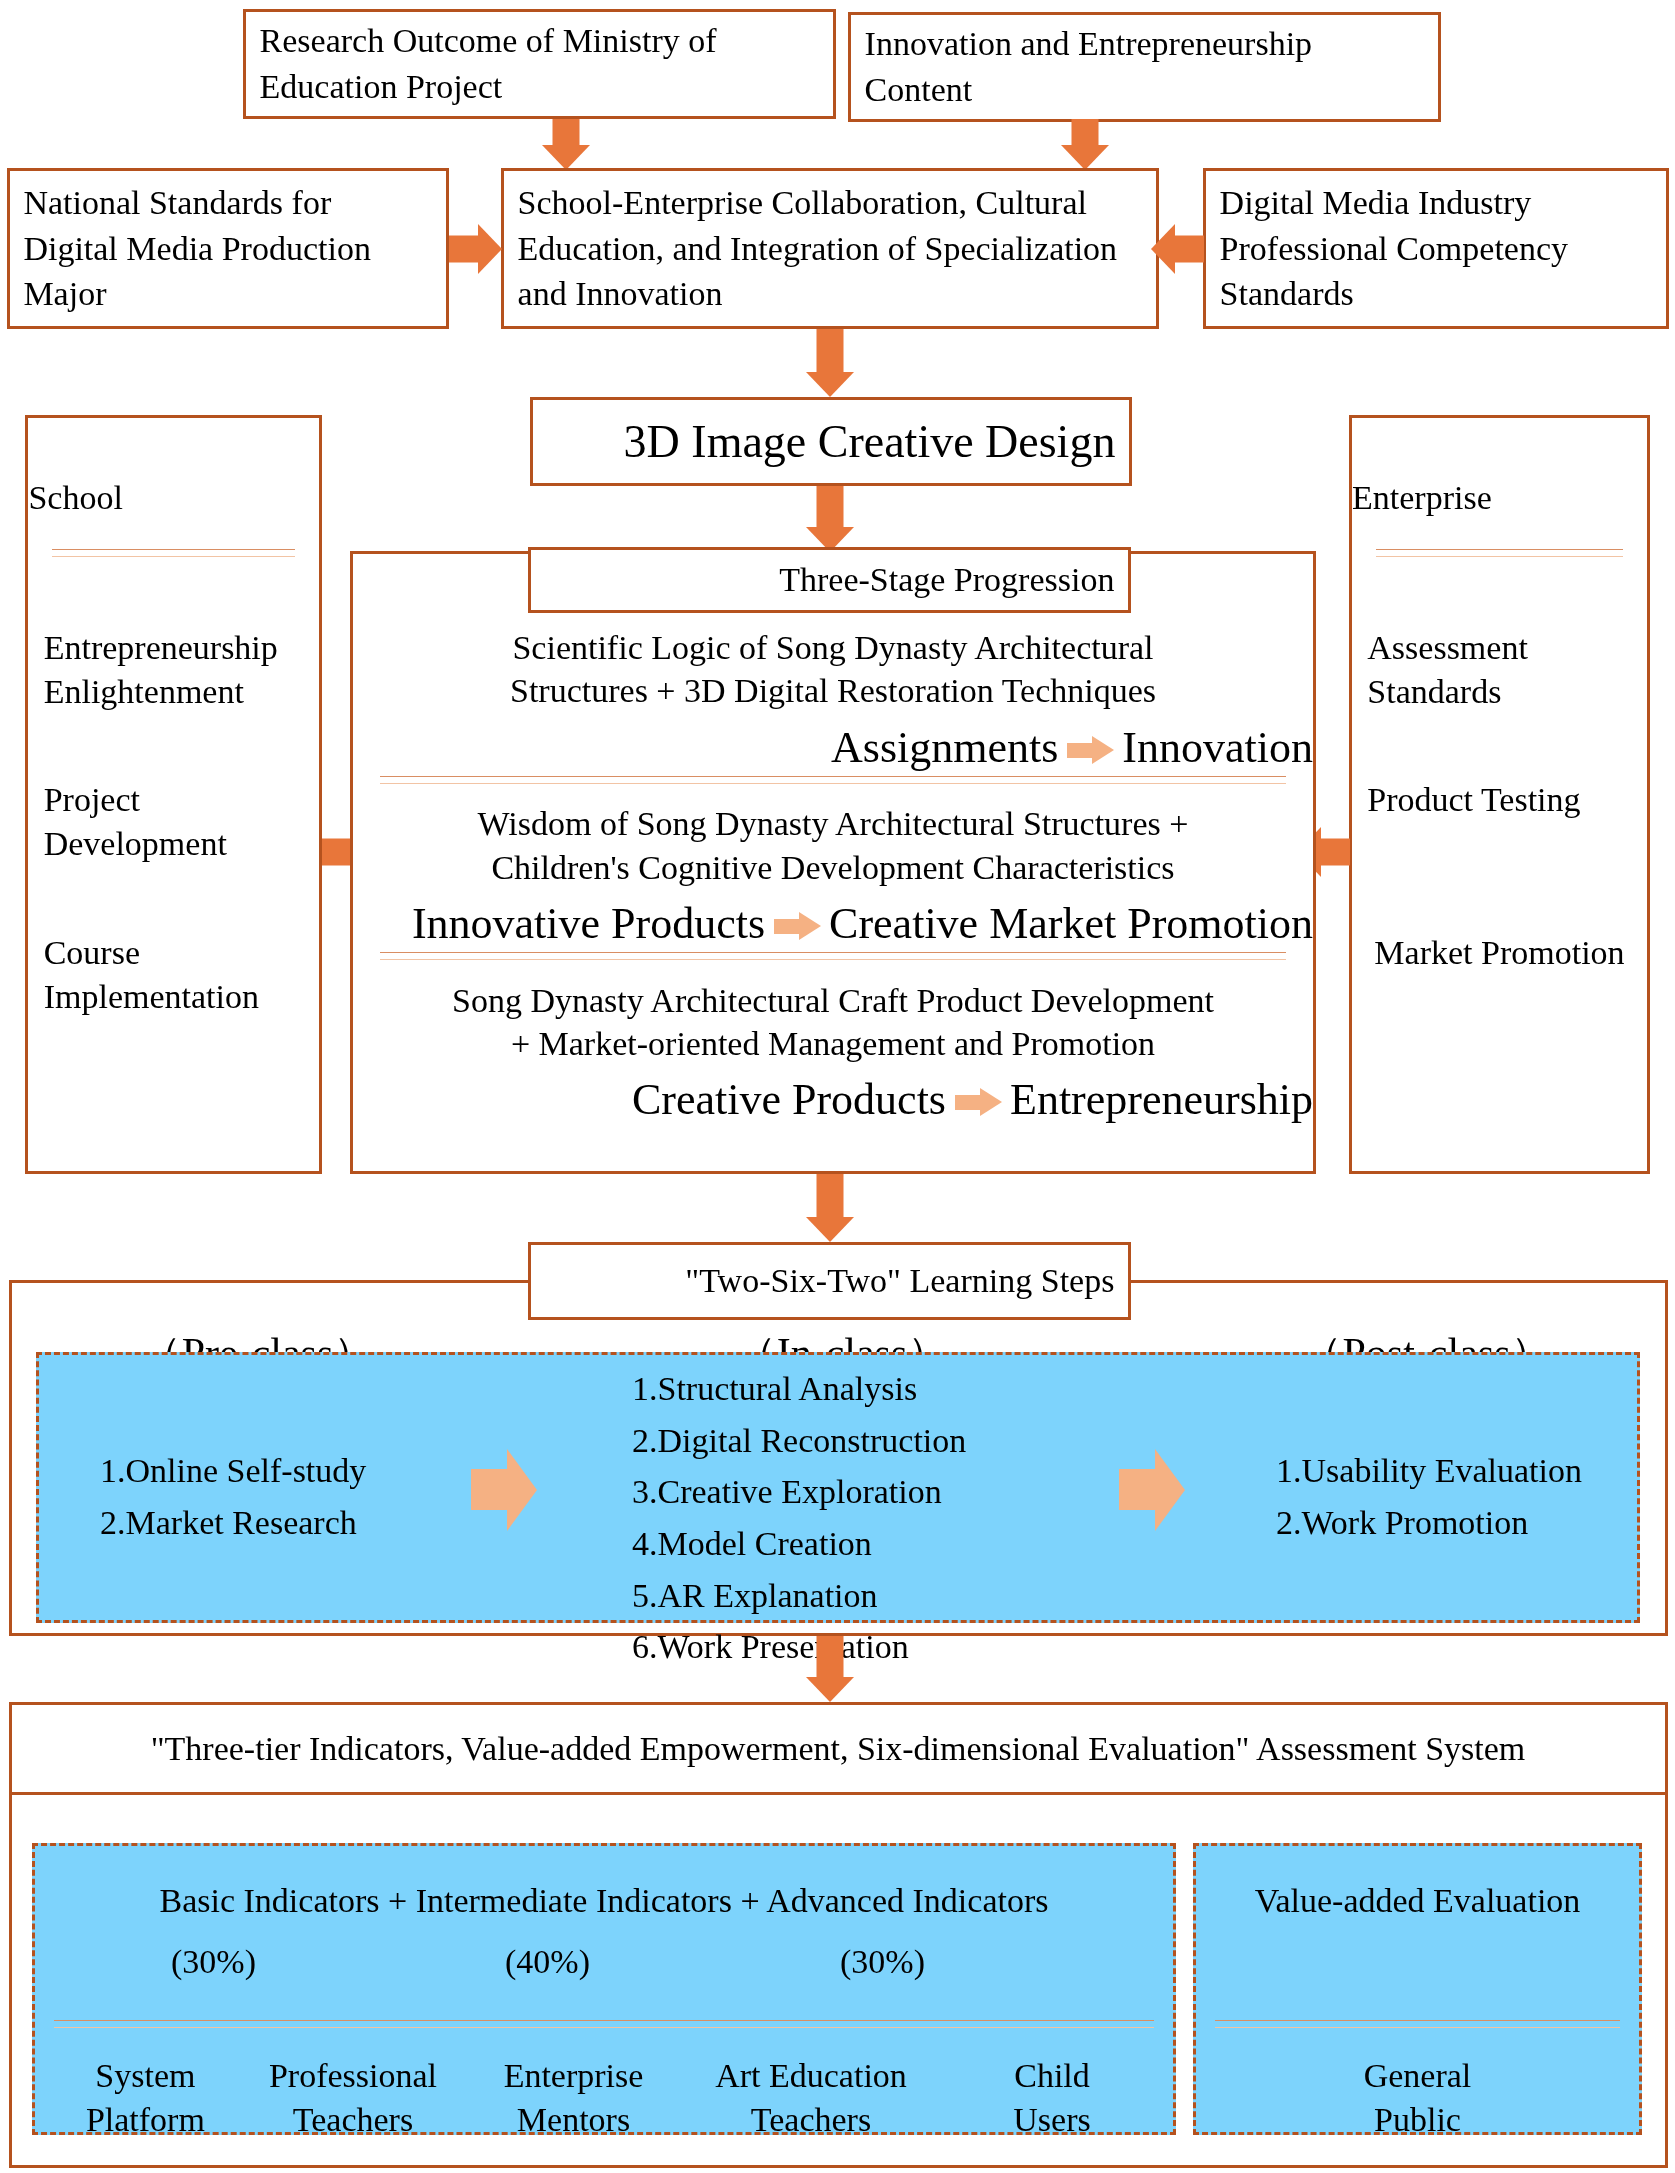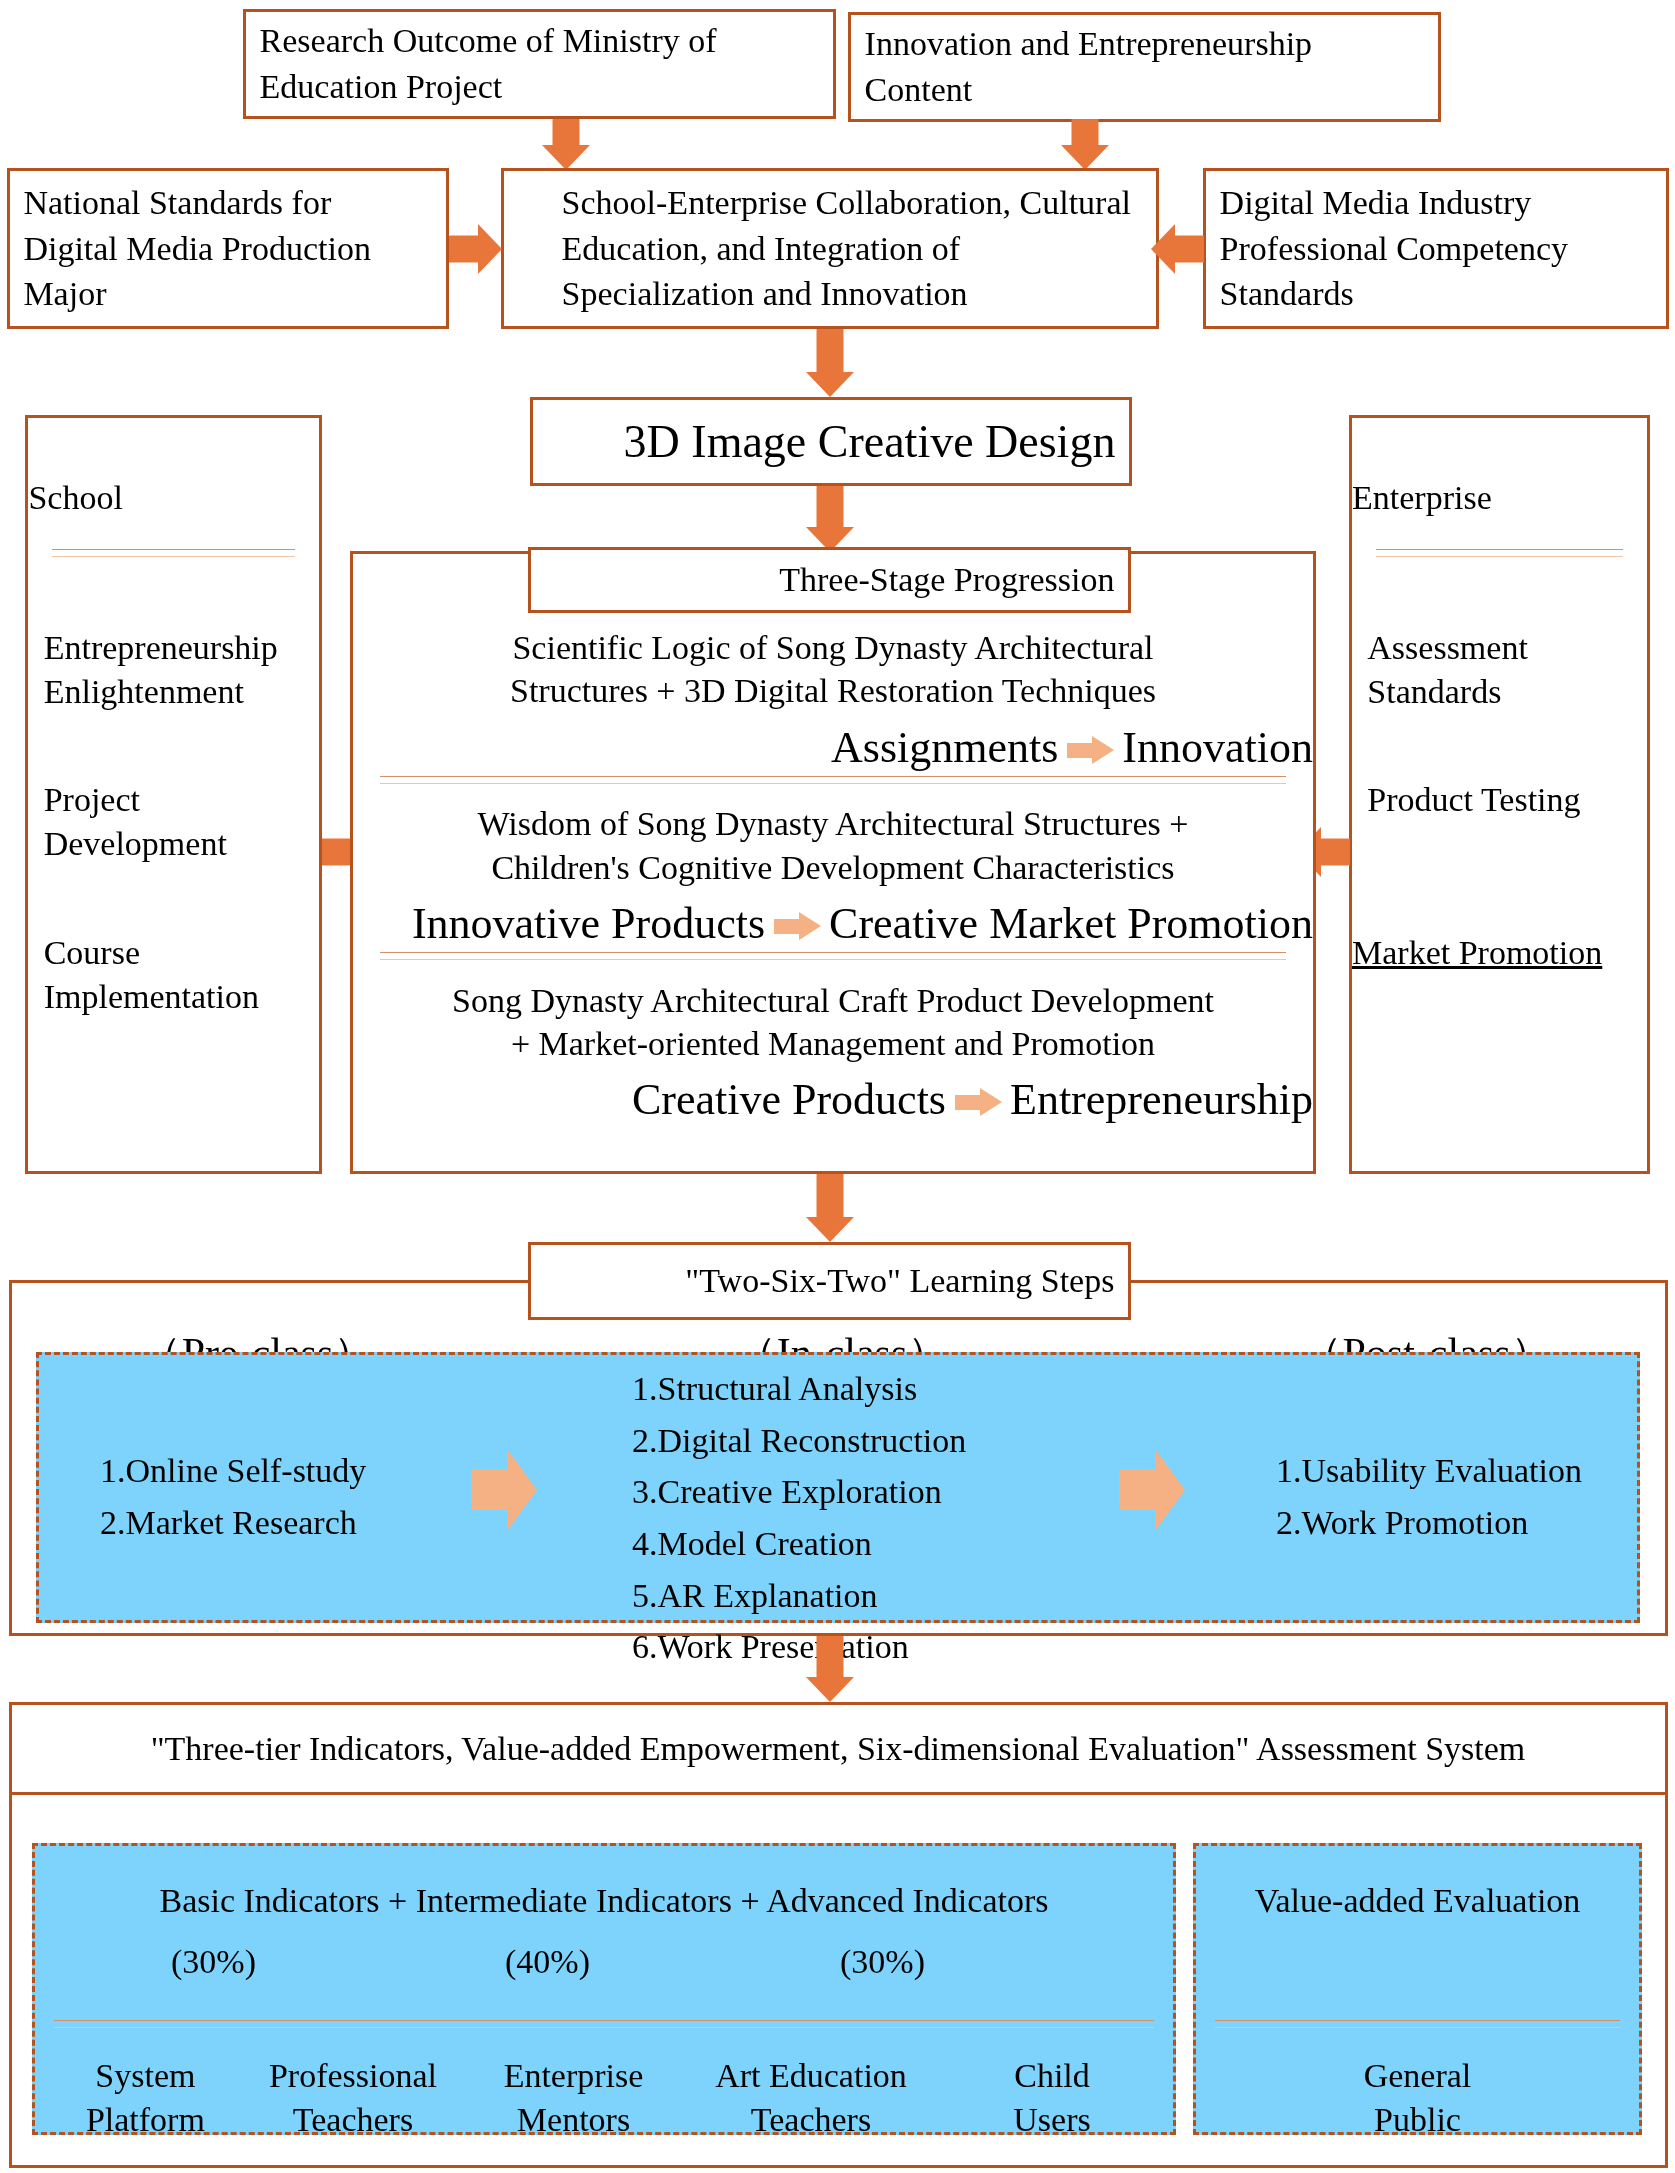"School-Enterprise Collaboration," div.box { padding-left: 44px -> none }
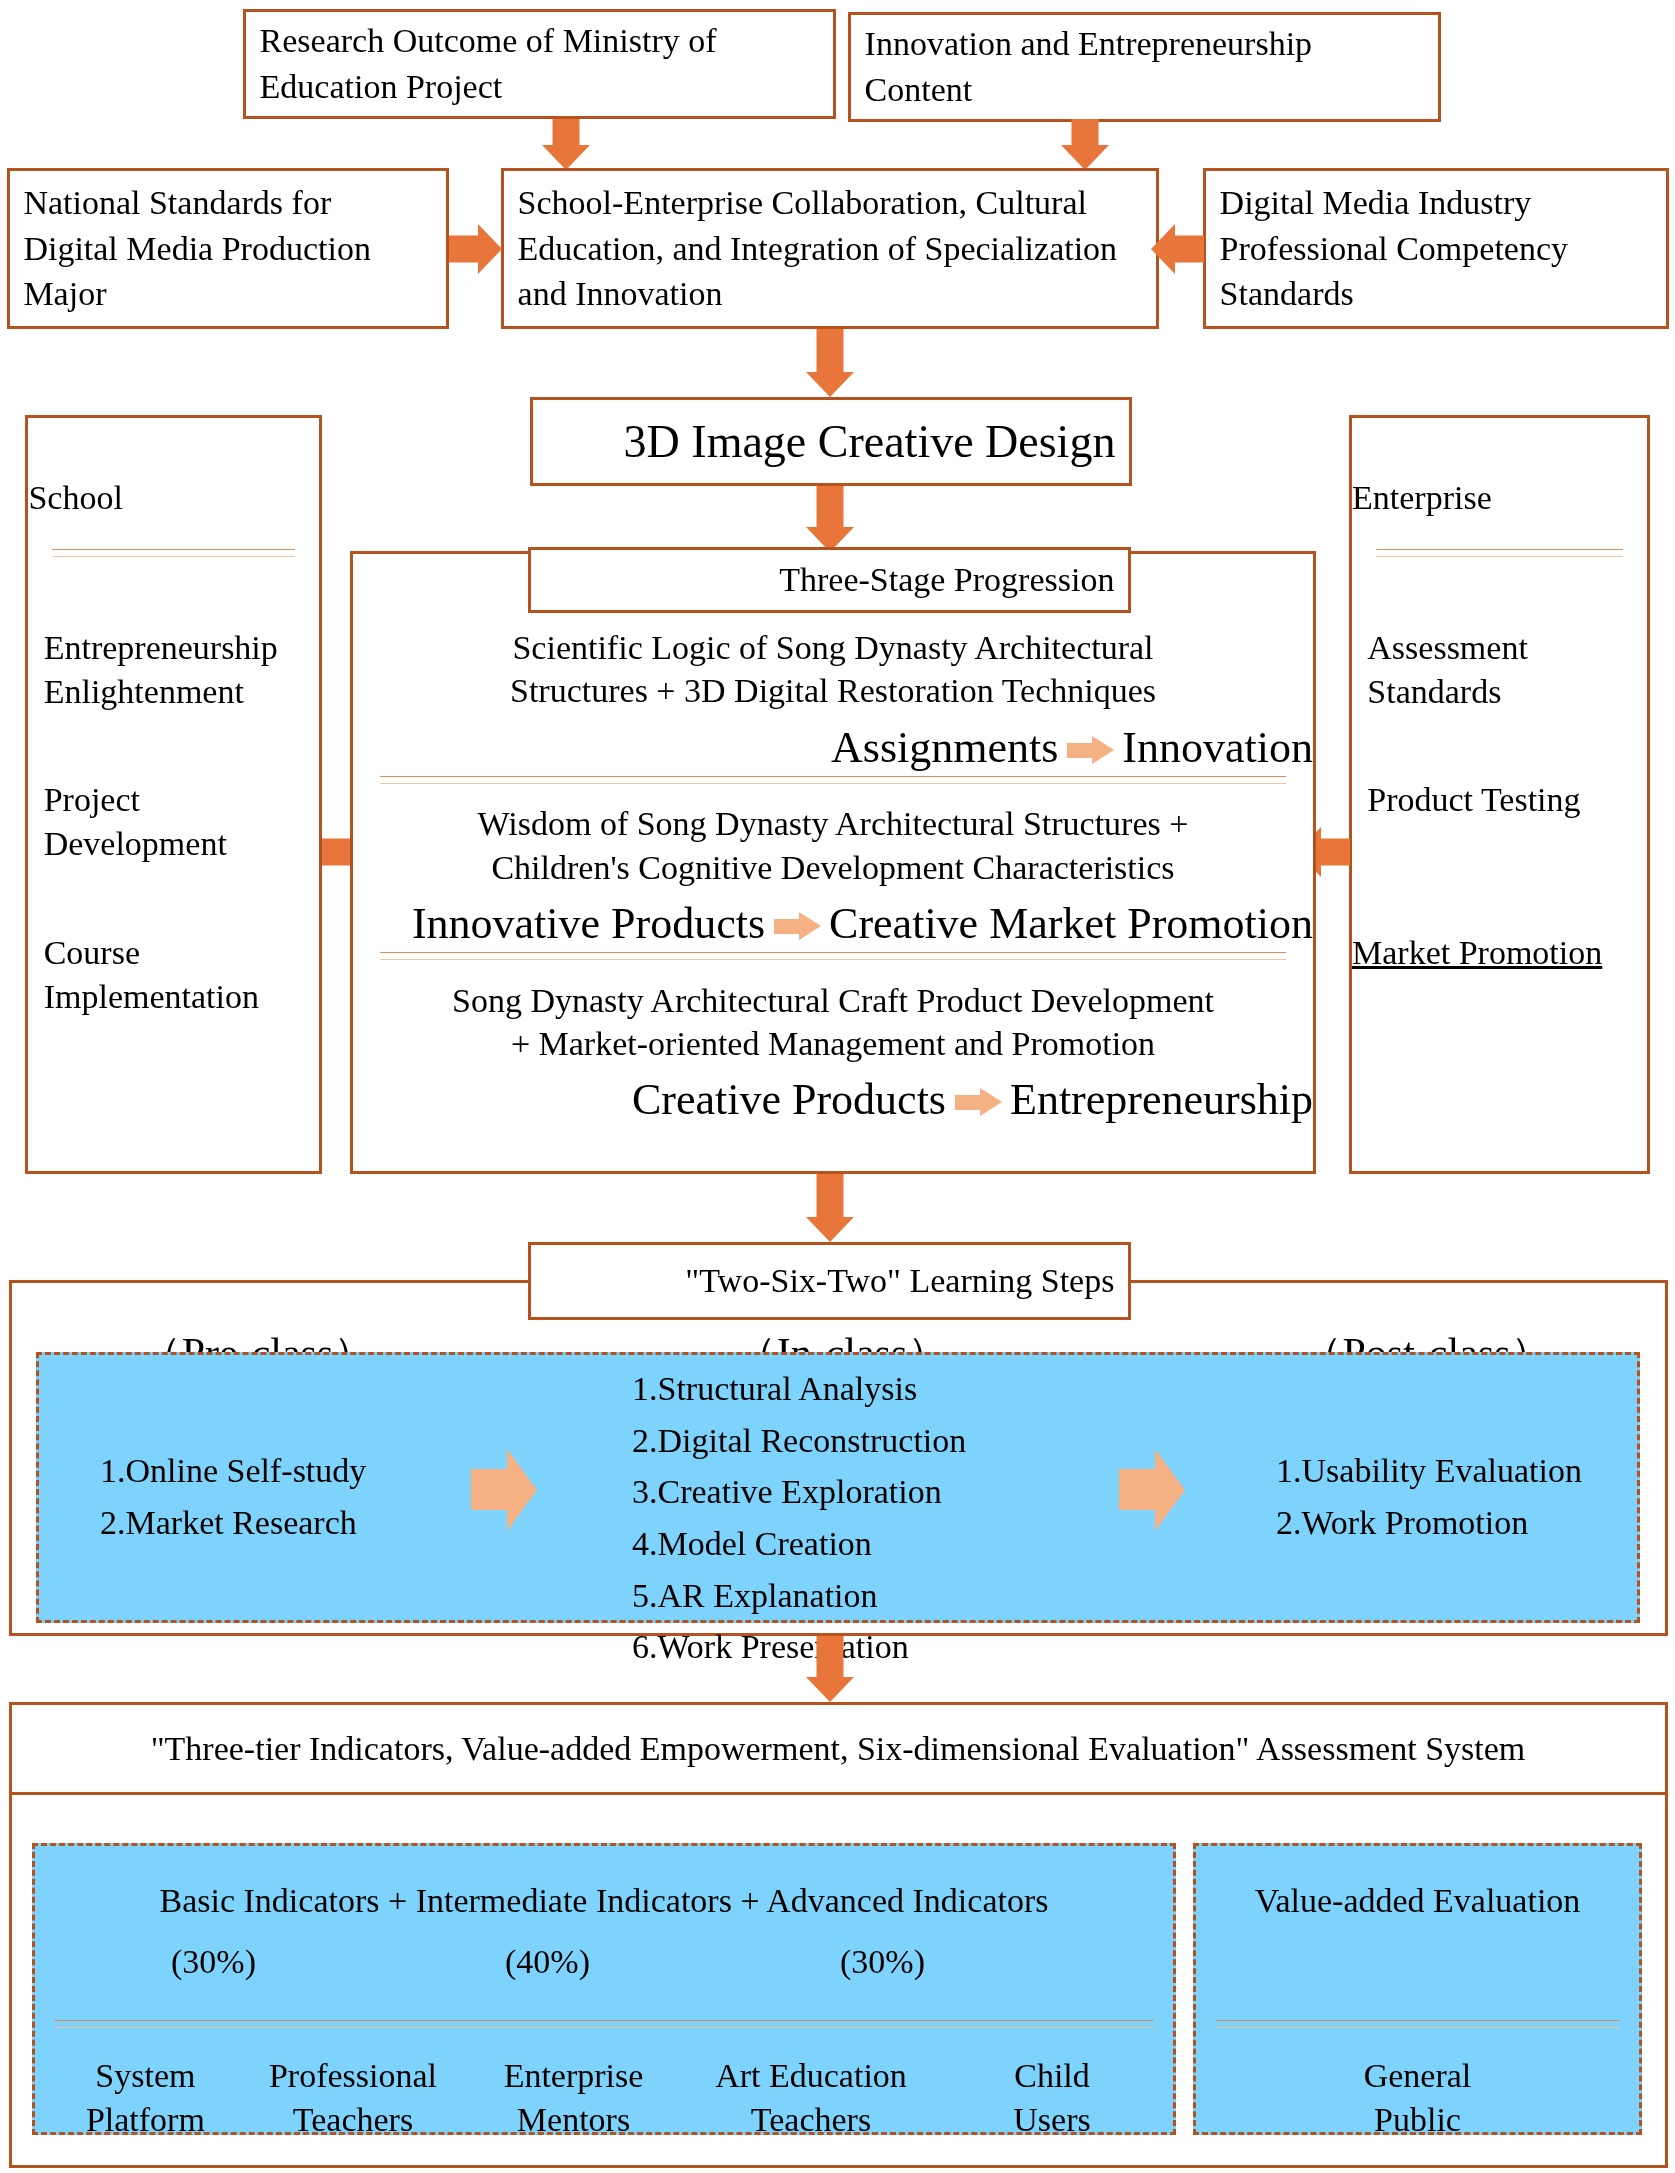"Market Promotion" .sp-item.ctr-al { text-align: left -> center; text-decoration: underline -> none }
